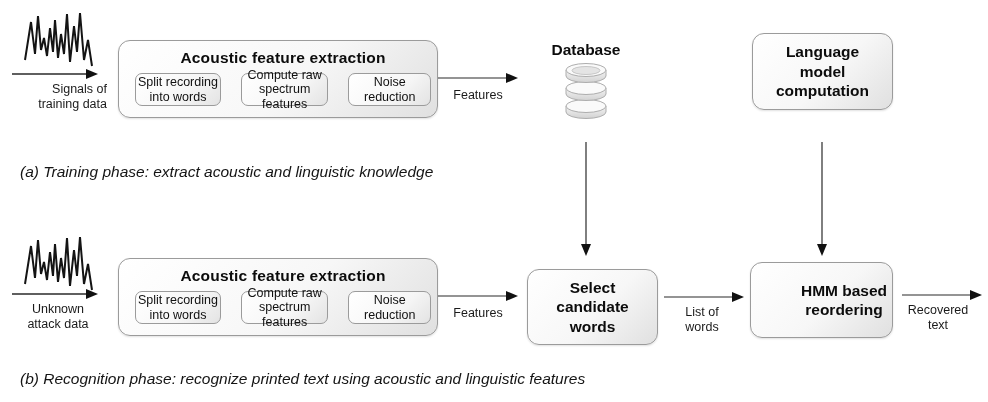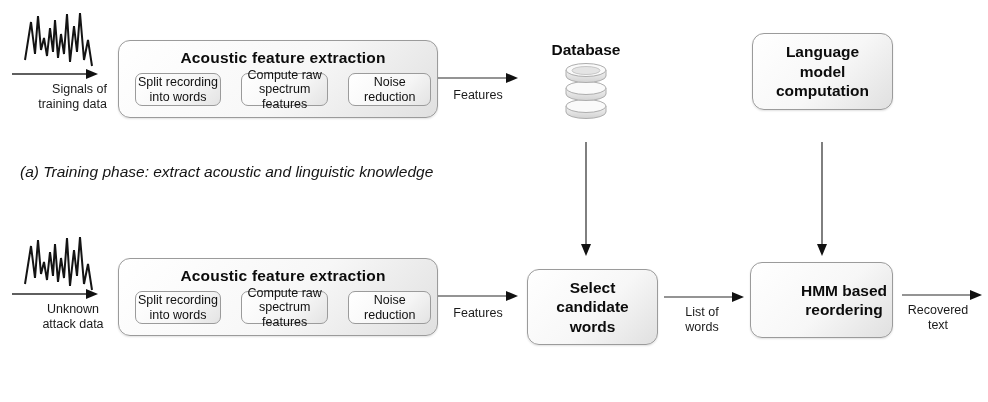"Unknown" div.lbl { left: 22px -> 7px }
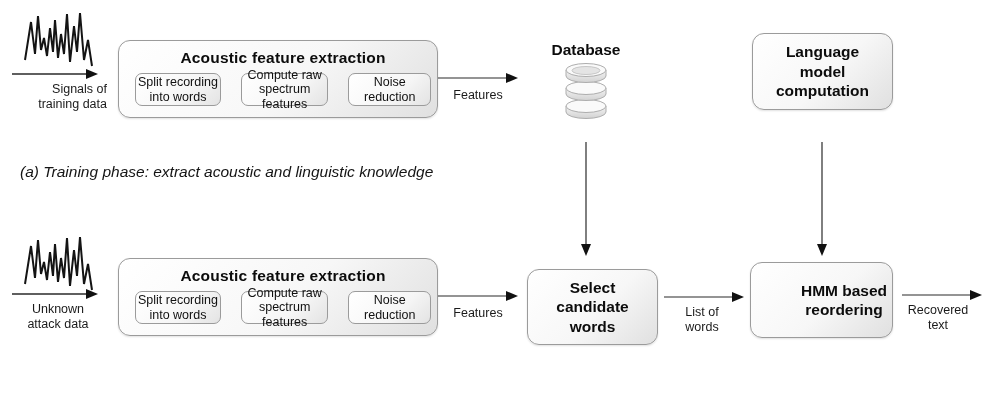"(b) Recognition phase: recognize printed" div.caption { html: none -> <div>(b) Recognition phase: recognize printed text using acoustic and linguistic features</div> }
